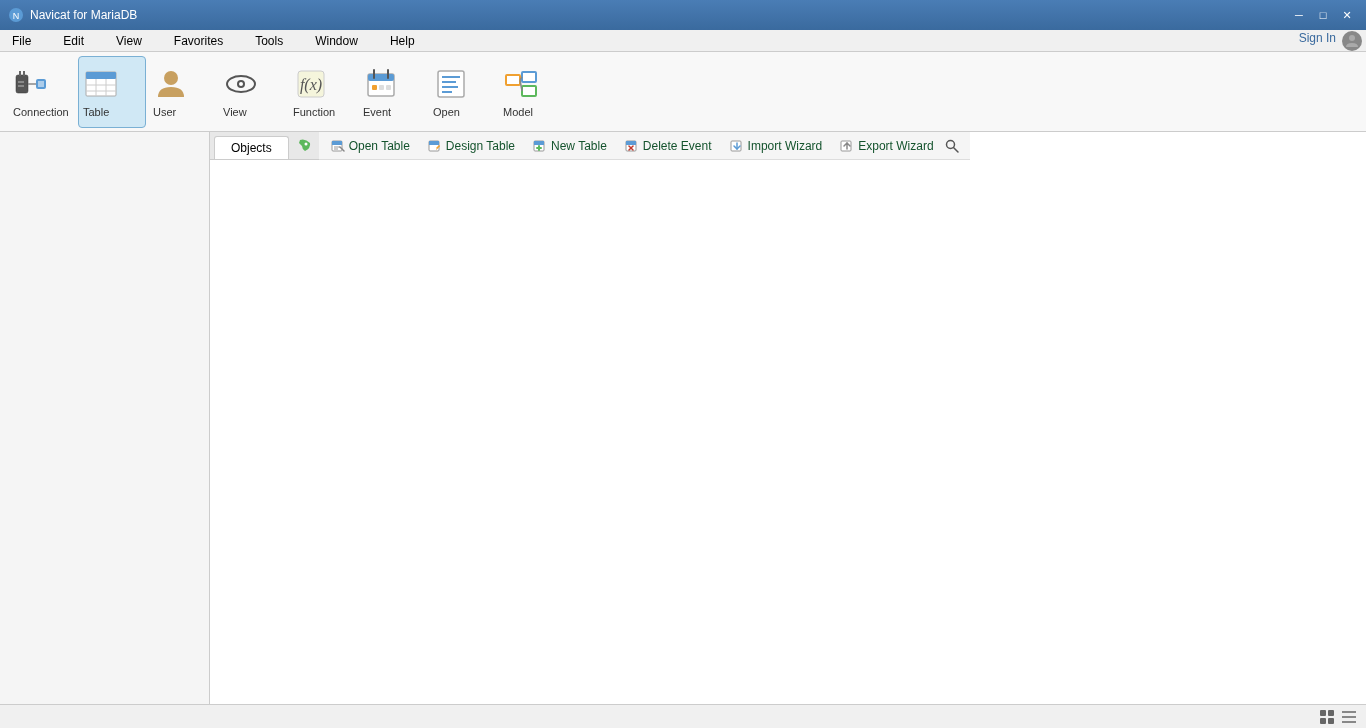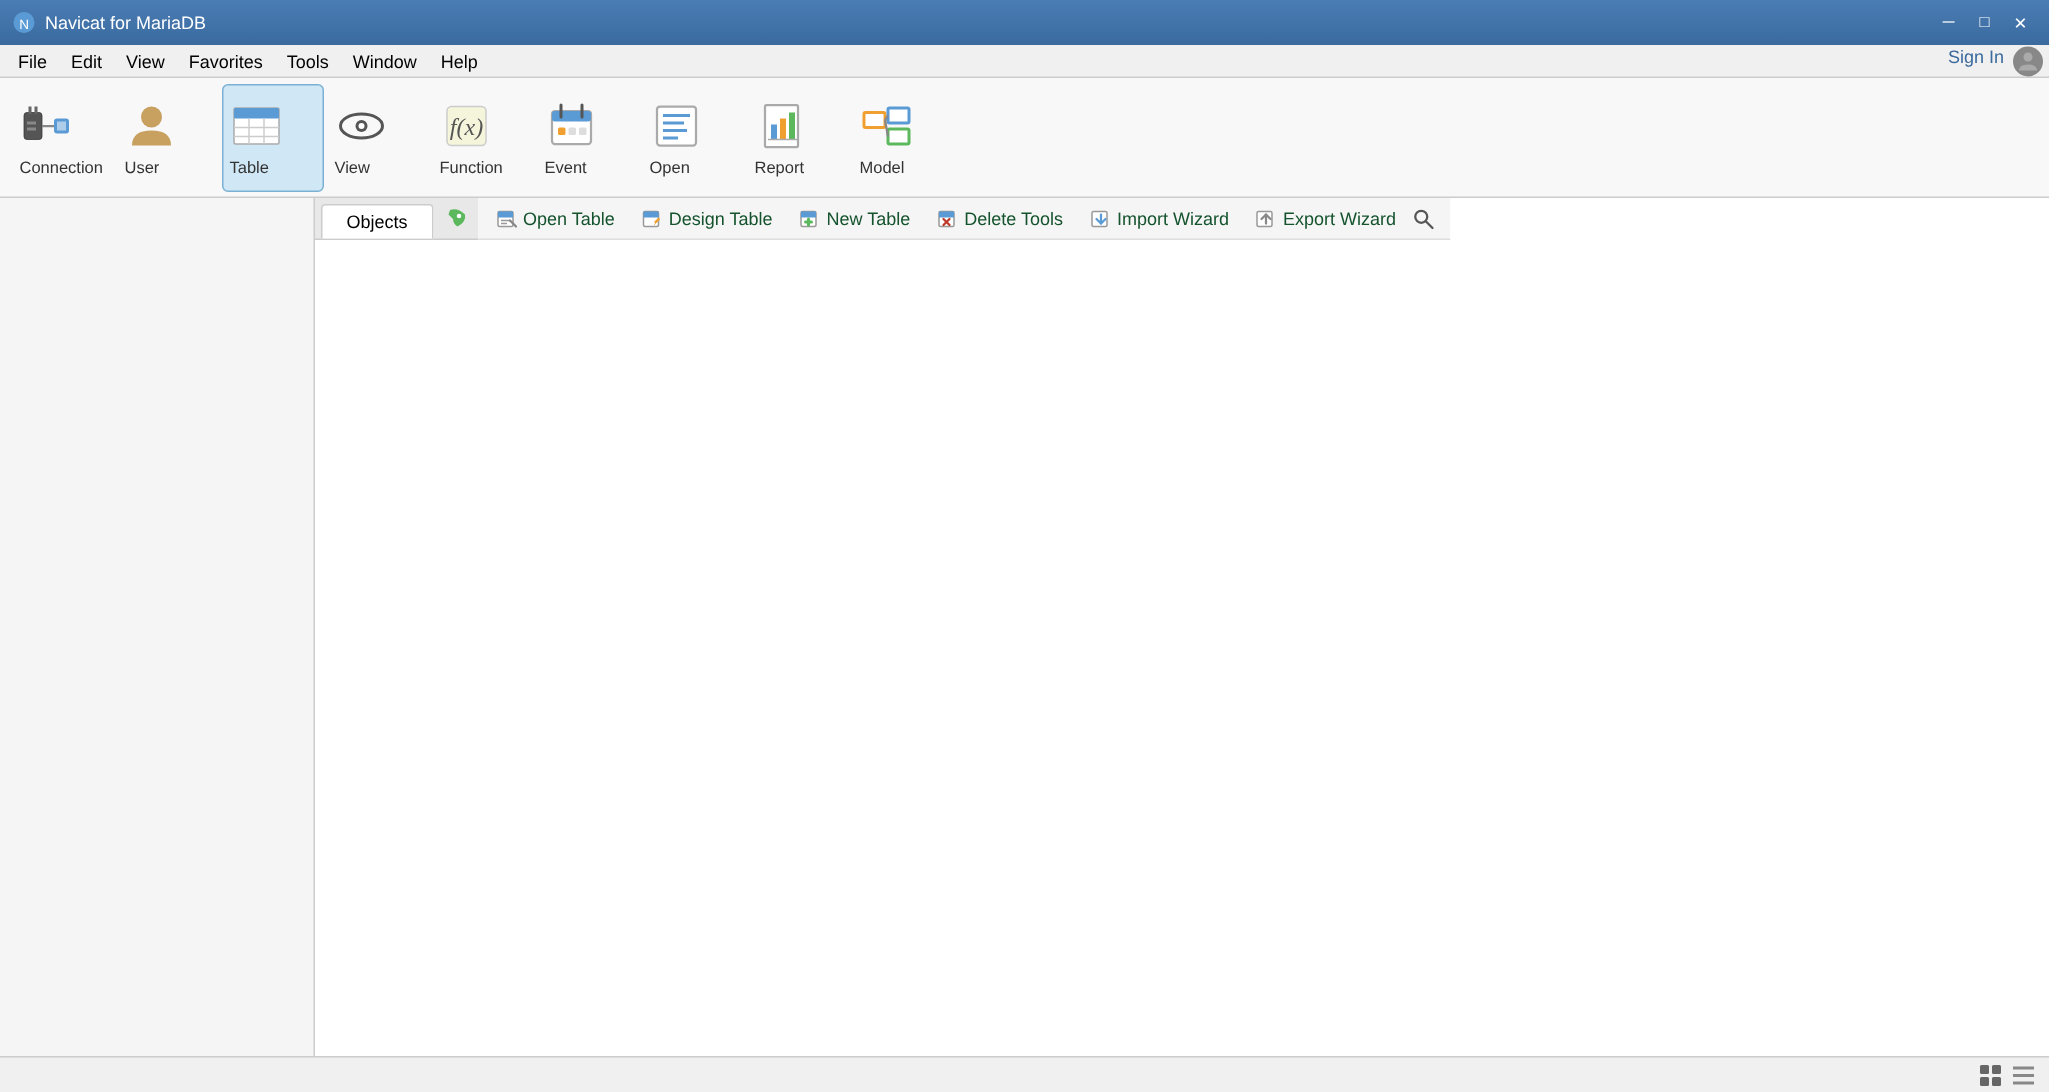"File" #menu-bar { gap: 0 -> 16px }
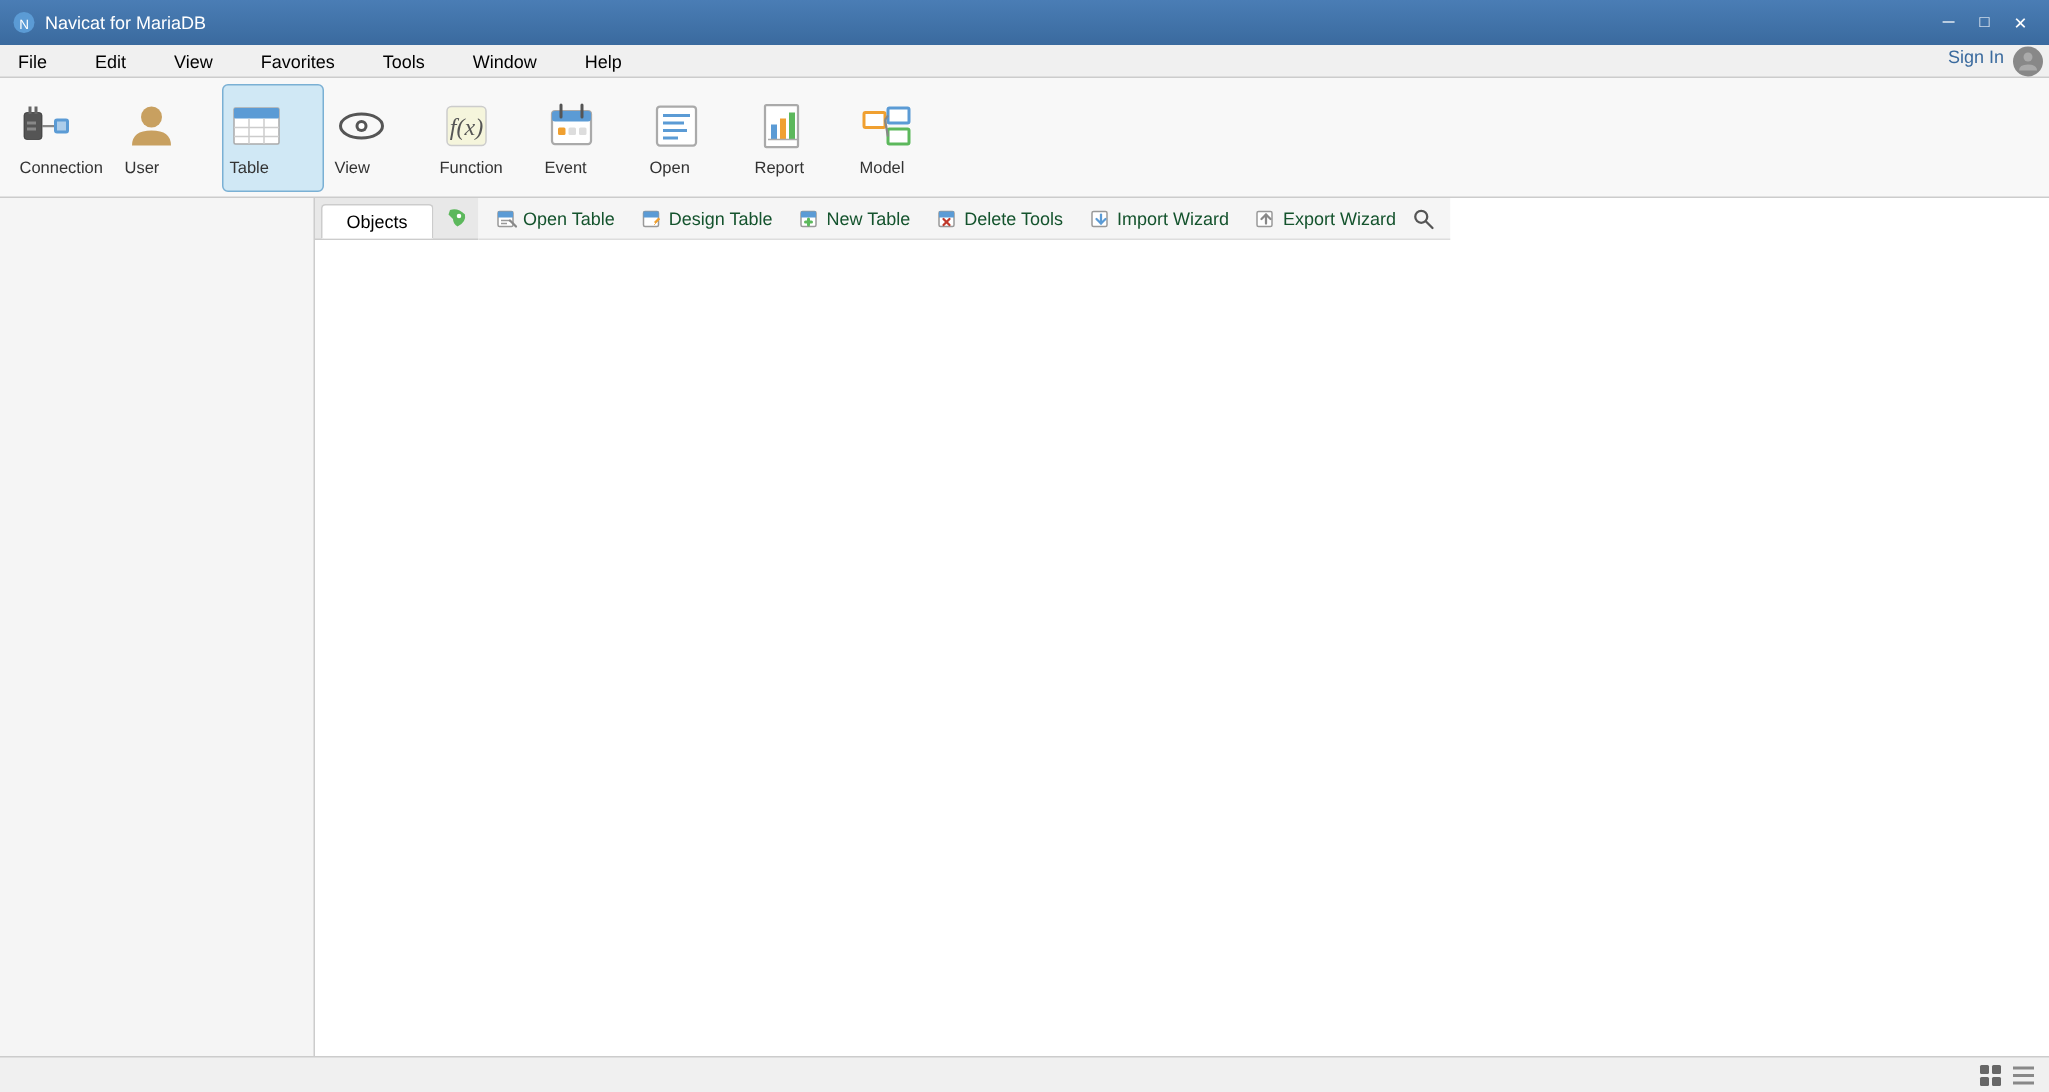"User" div.toolbar-btn { order: before "Table" -> after "Table" }
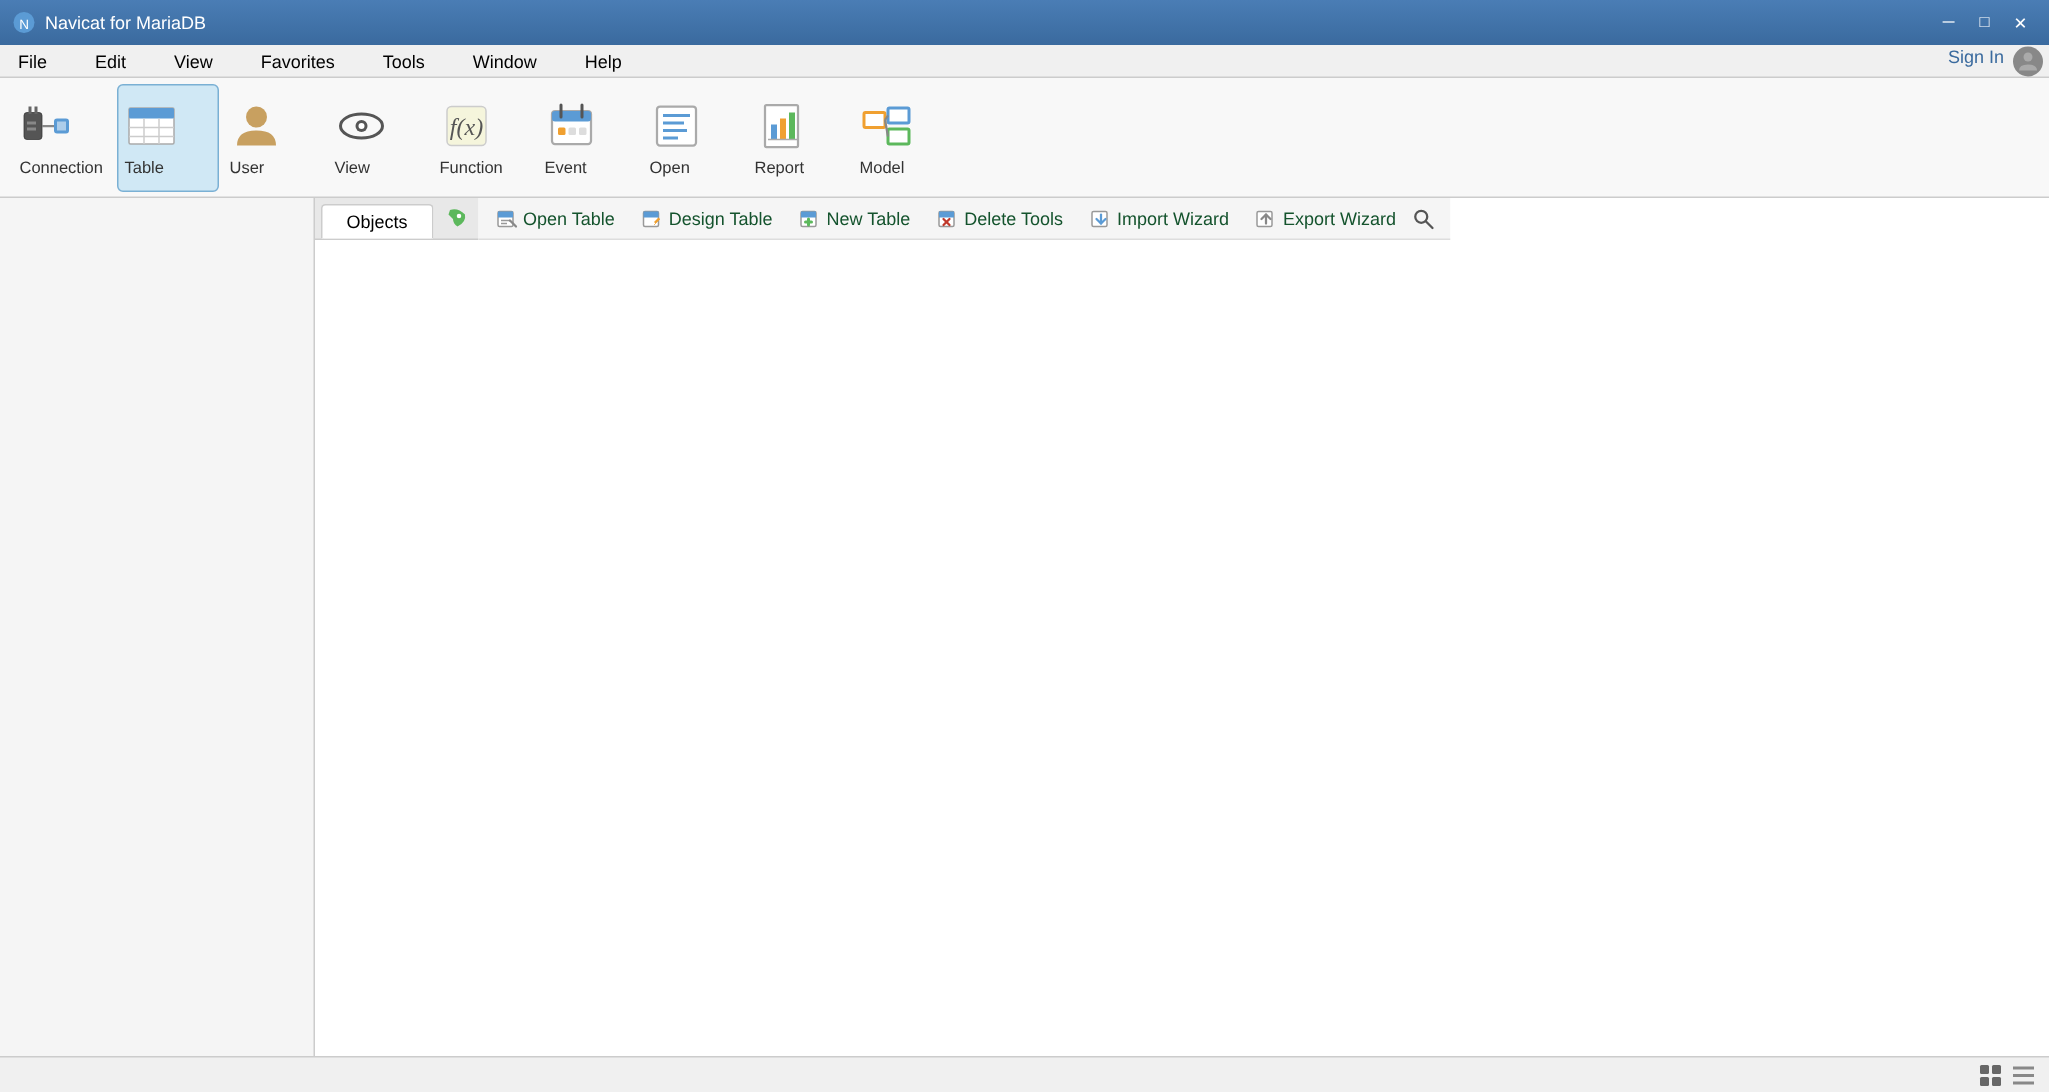"Report" div.toolbar-btn { html: <div> <div> <svg> <rect></rect> <rect></rect> <rect></rect> <rect></rect> <line></line> </svg> </div> <span>Report</span> </div> -> none }
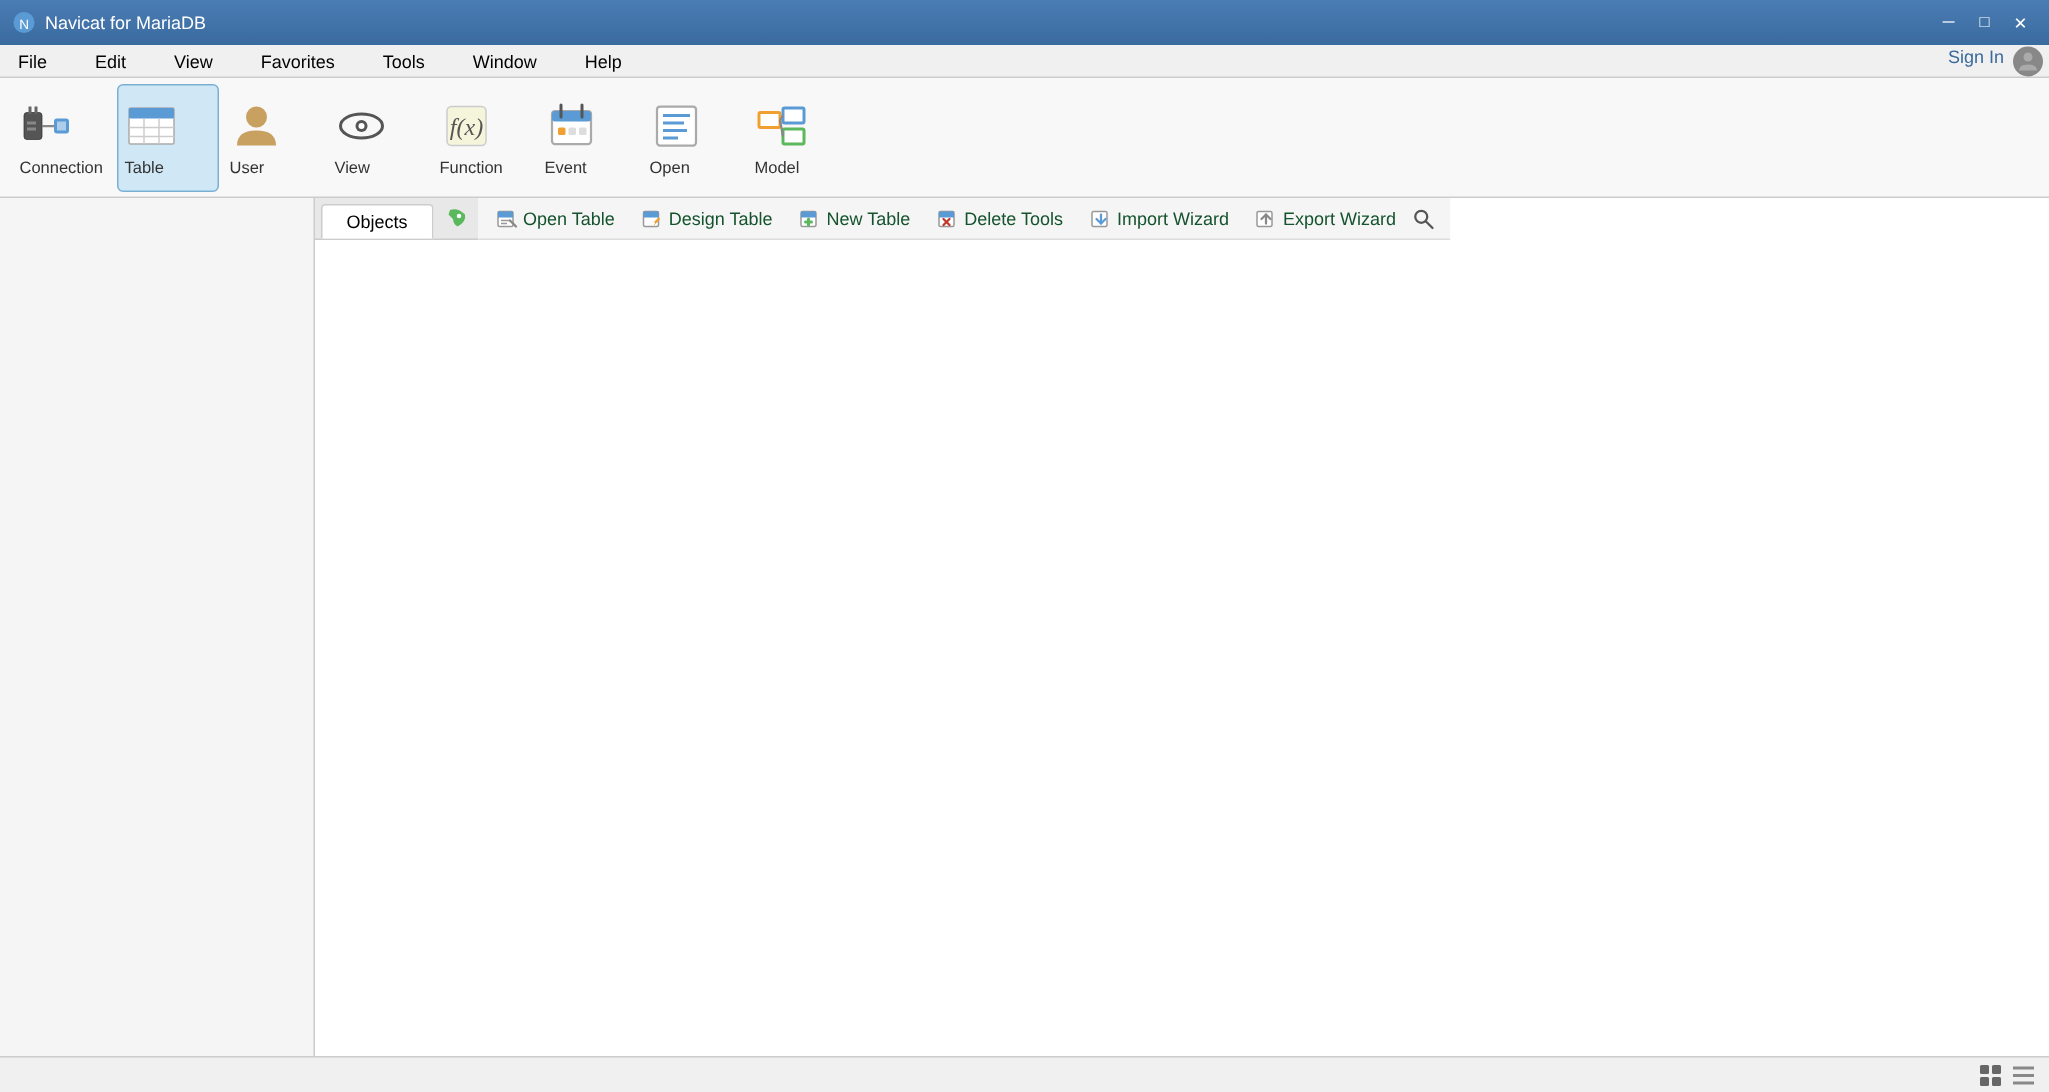"Delete Tools" span { text: Tools -> Event }
